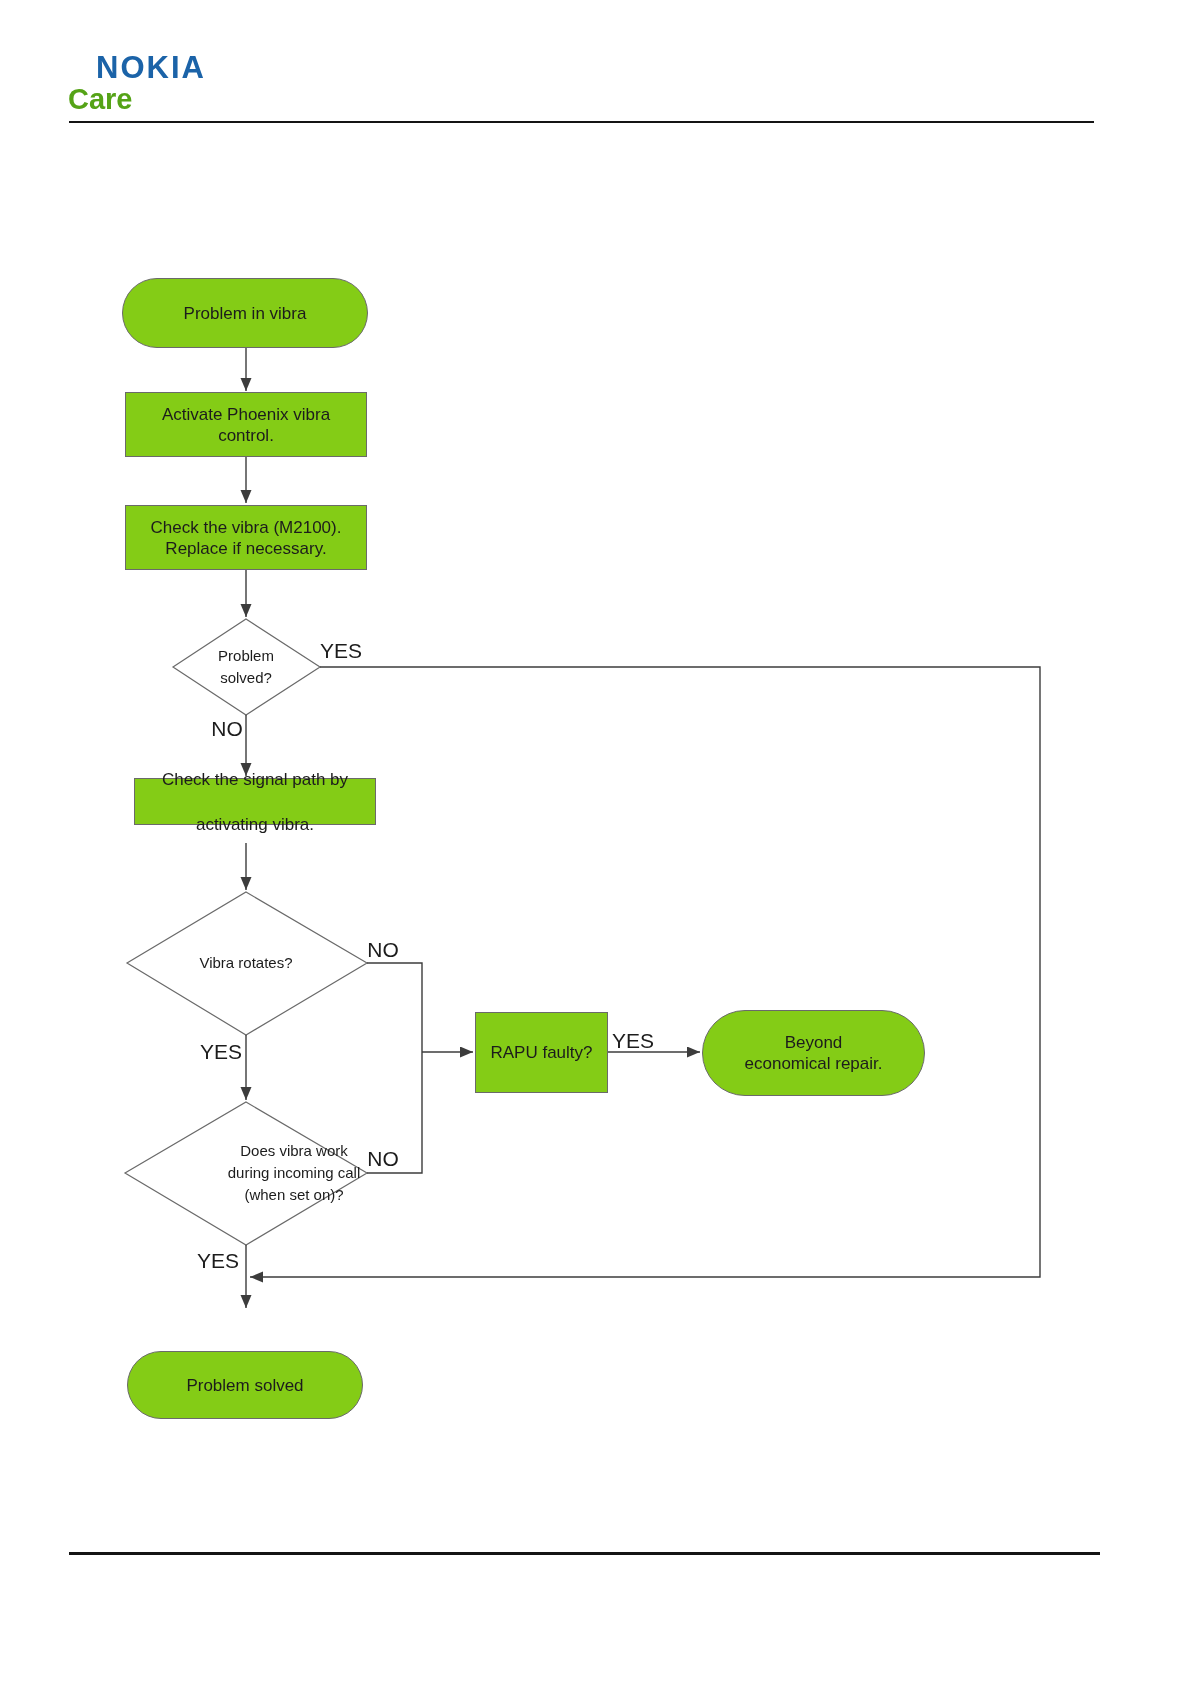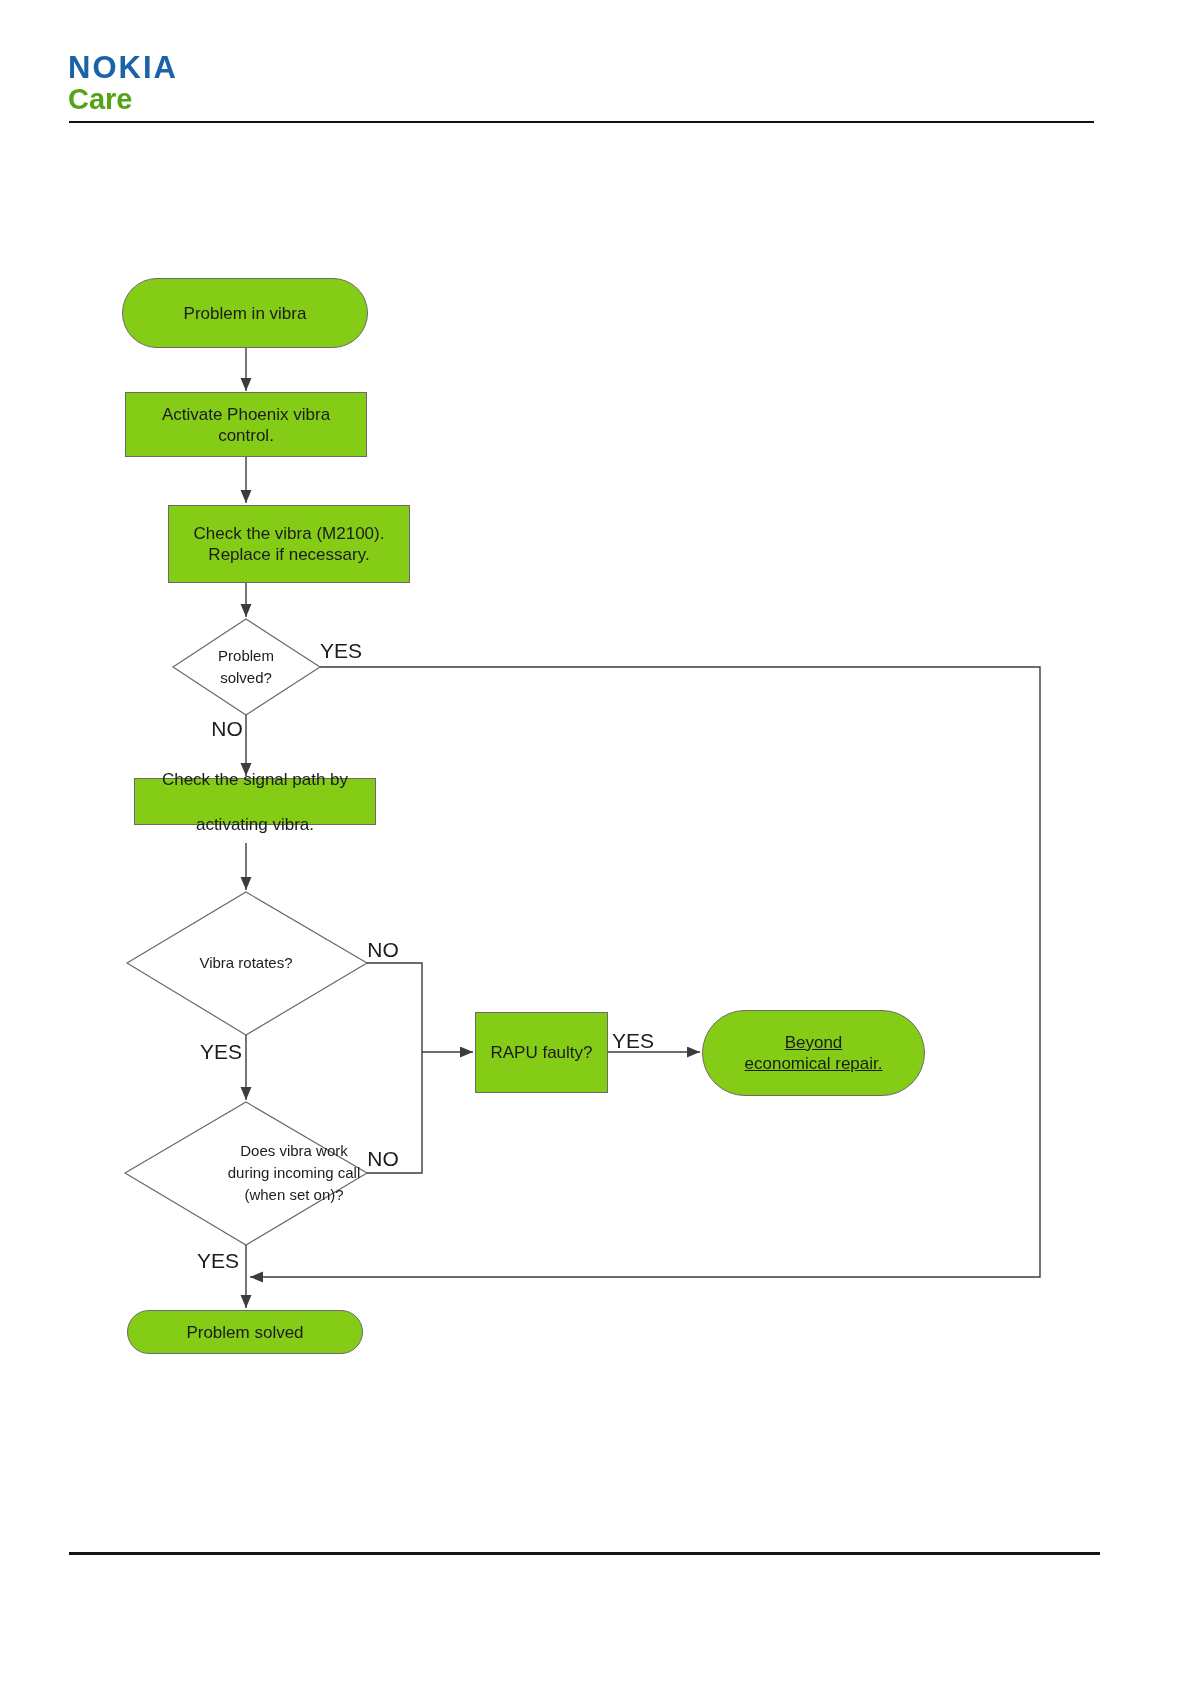"NOKIA" .logo-nokia { margin-left: none -> 28px }
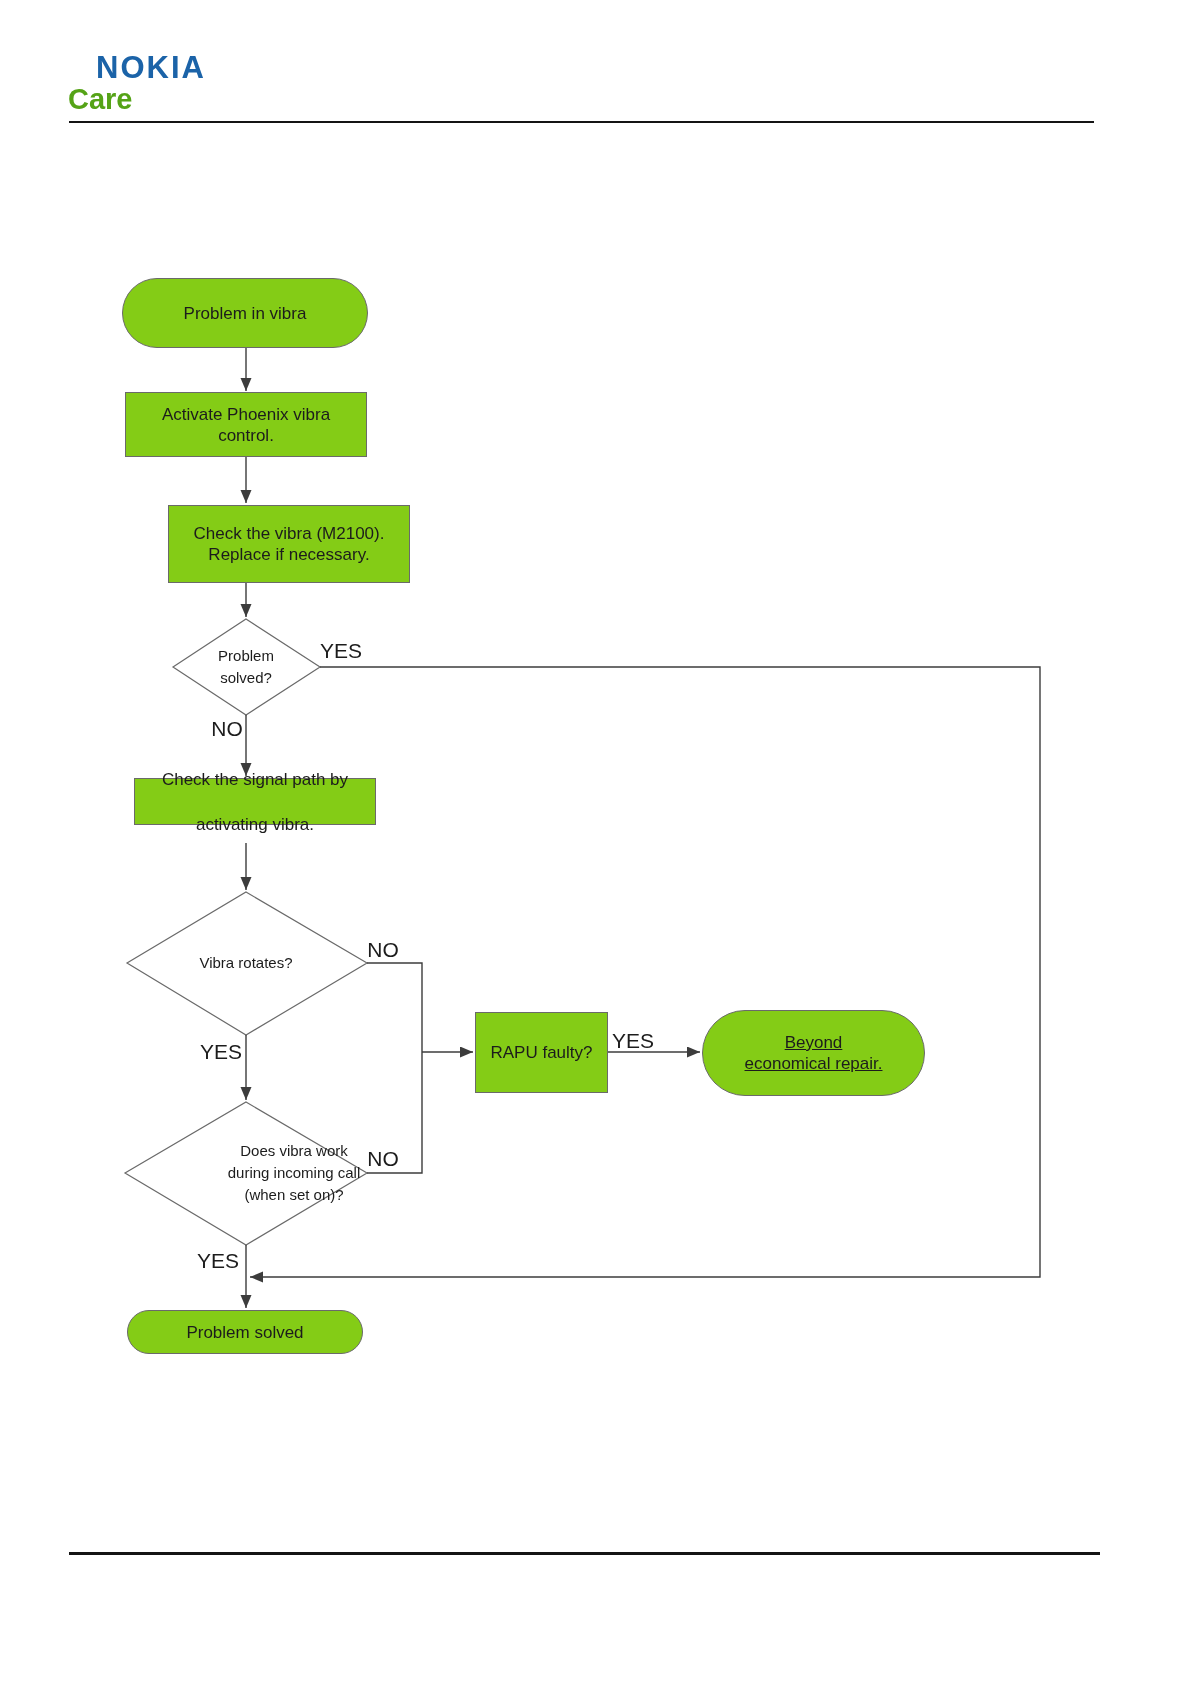"Check the vibra (M2100)." div.node { height: 78px -> 65px; margin-left: 43px -> none }
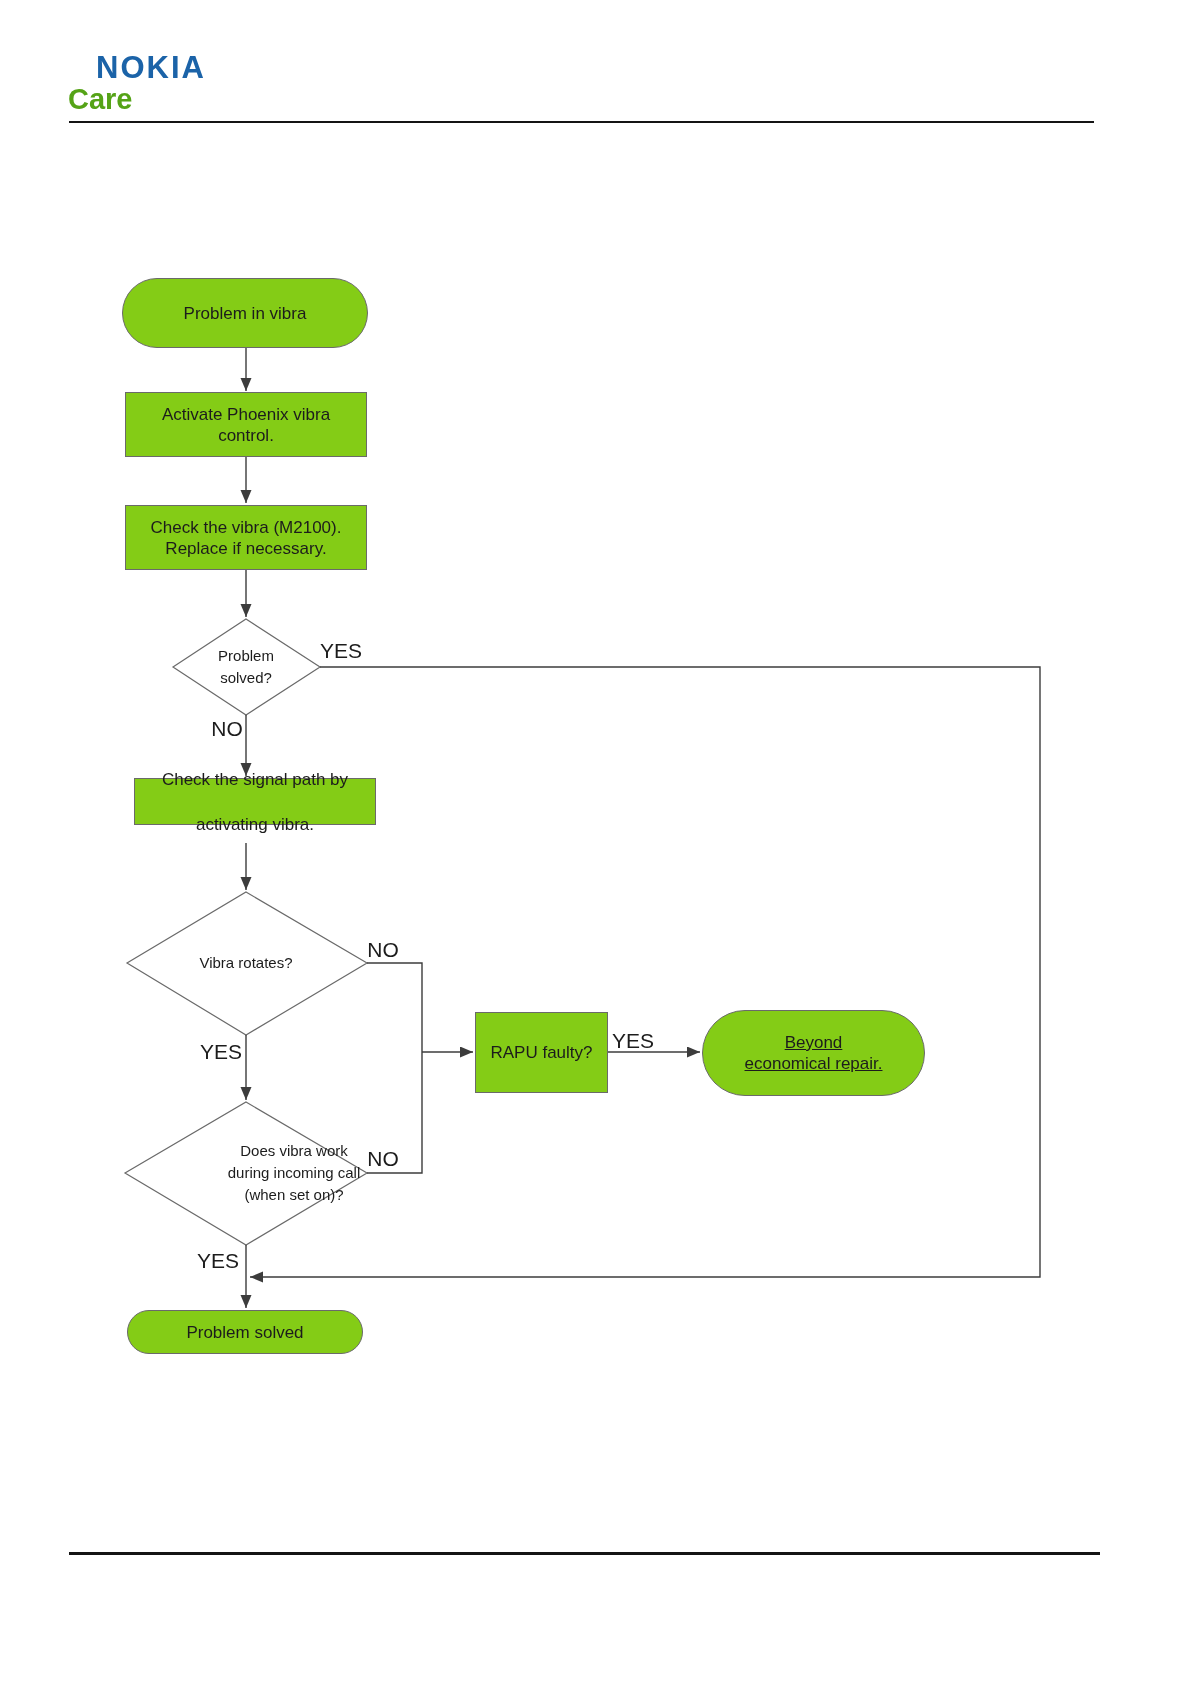"Beyond" div.node { text-decoration: underline -> none }
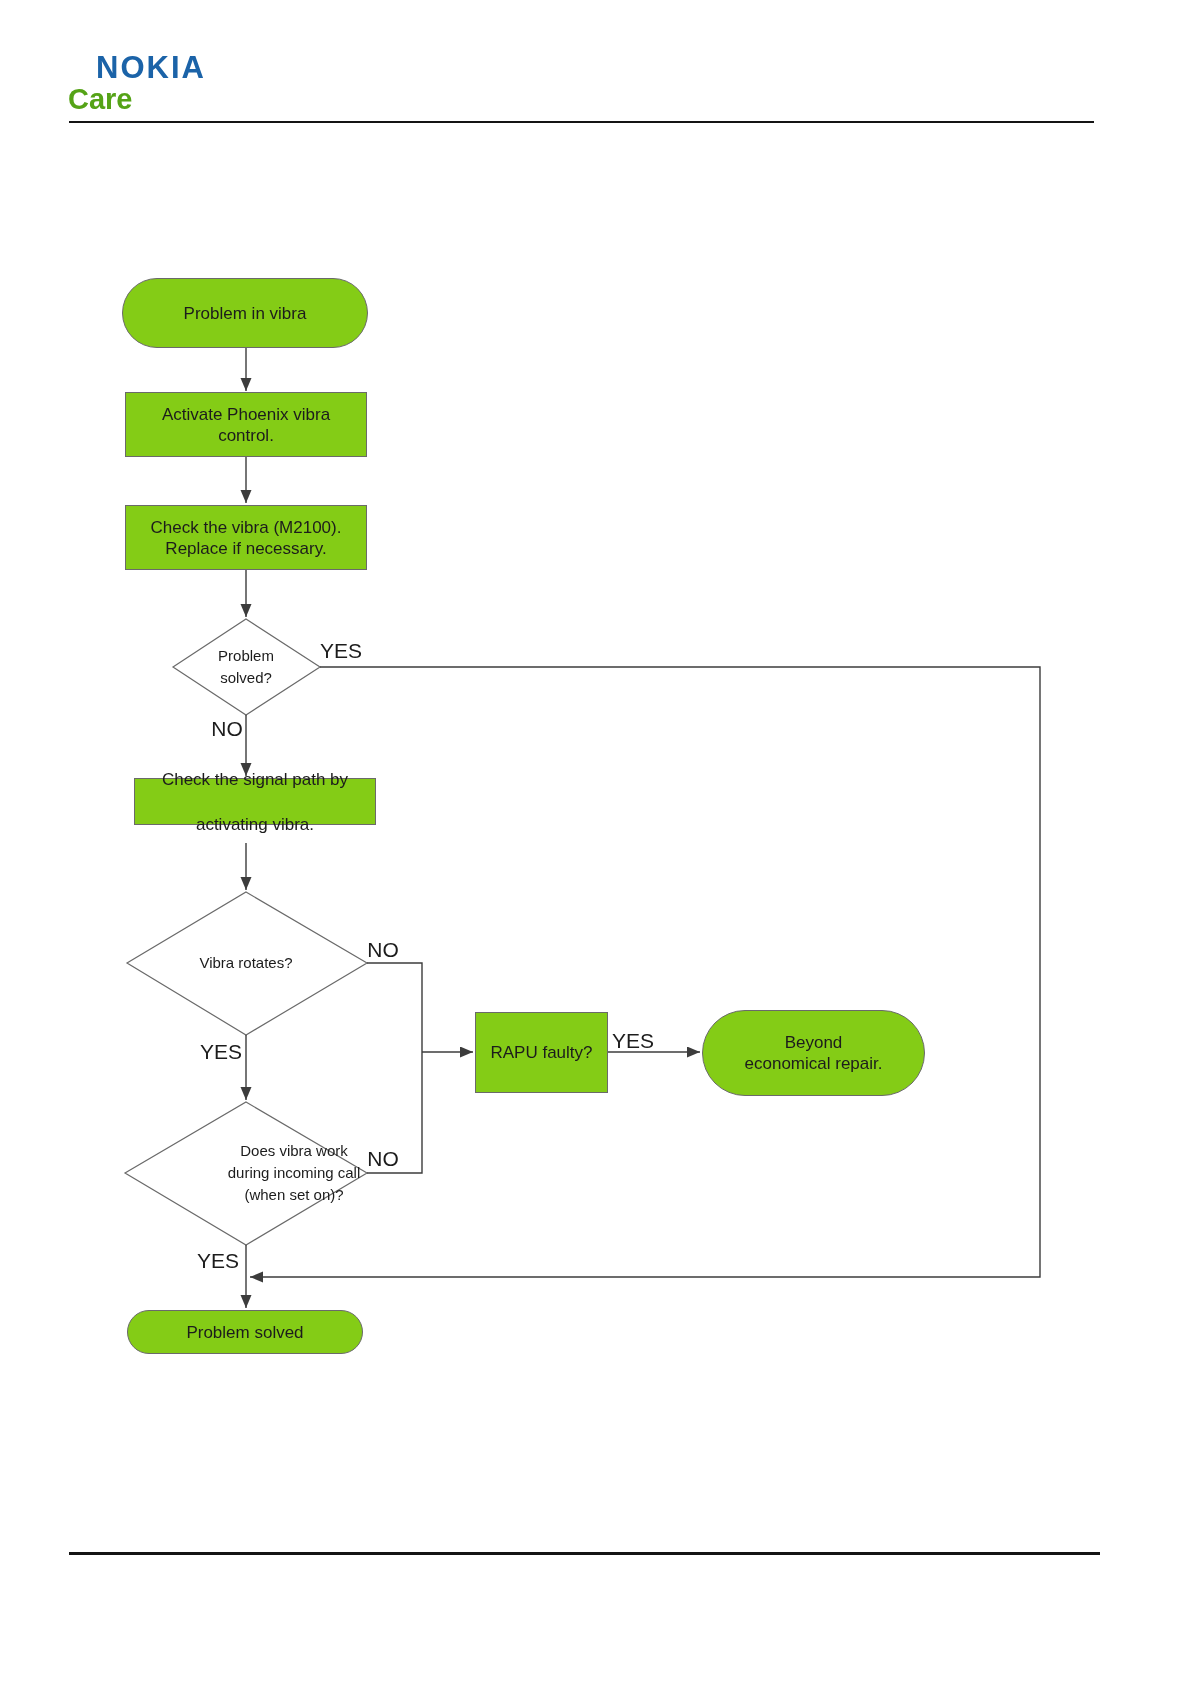"Problem solved" div.node { height: 44px -> 68px; top: 1310px -> 1351px }
